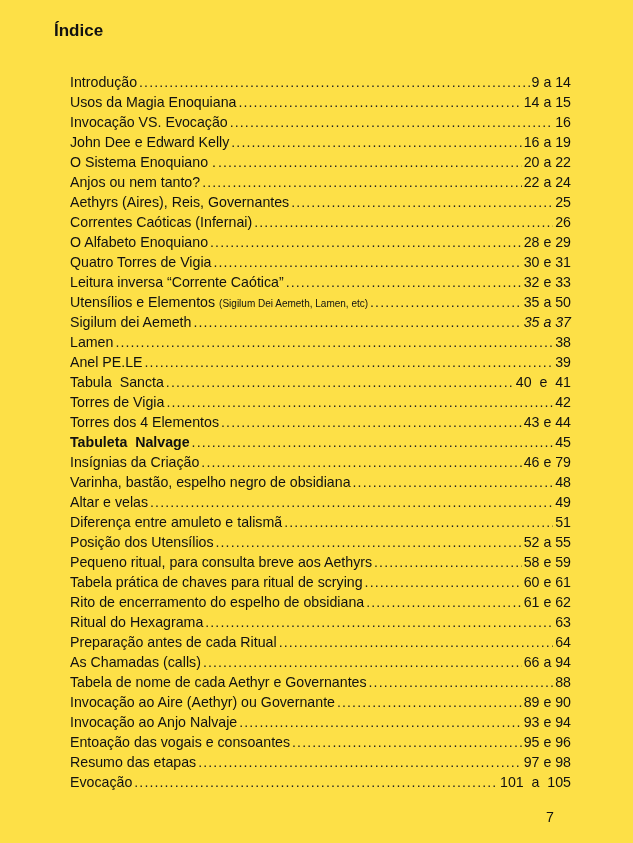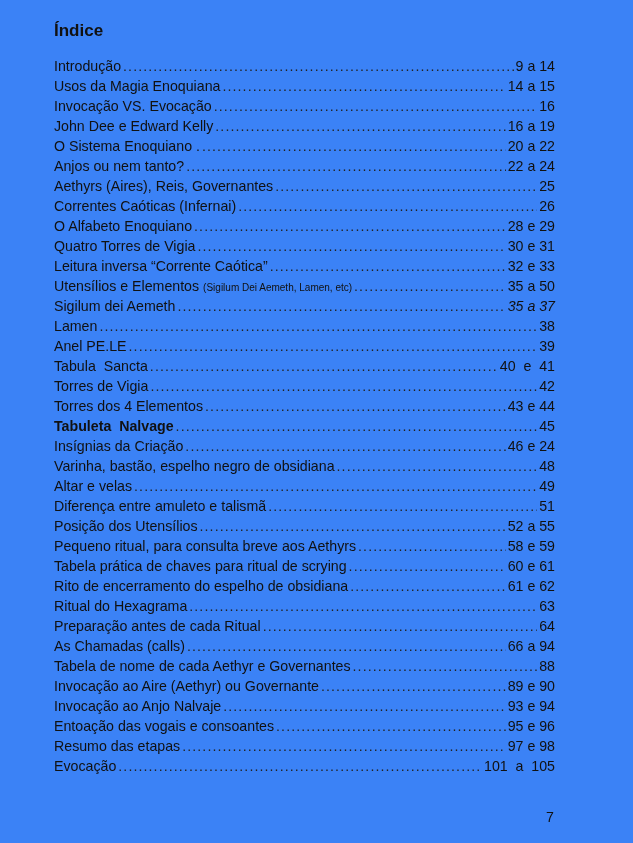"Índice" .page { background: #3b82f6 -> #fde047 }
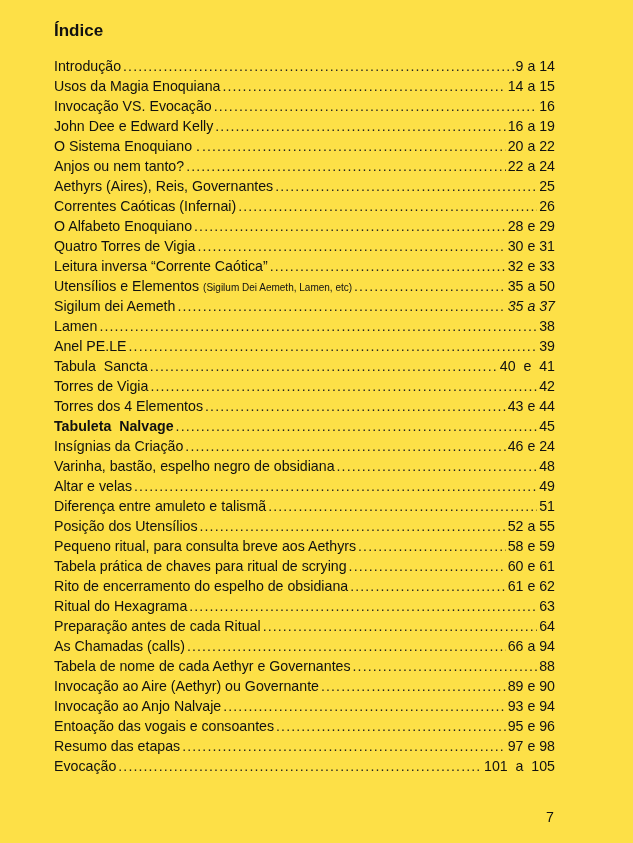"Introdução" .toc { margin: 0 -> 16px }
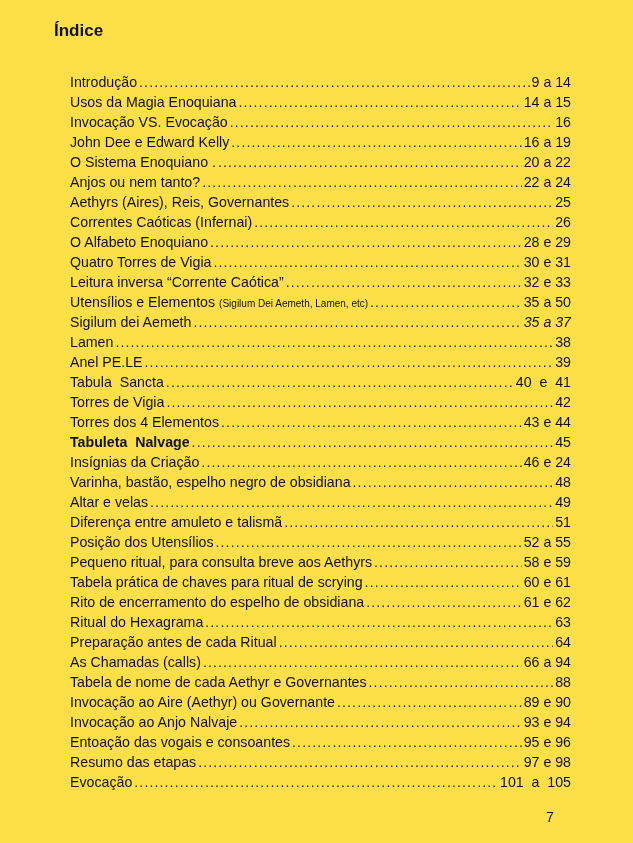"46 e 24" span.toc-page { text: 24 -> 79 }
